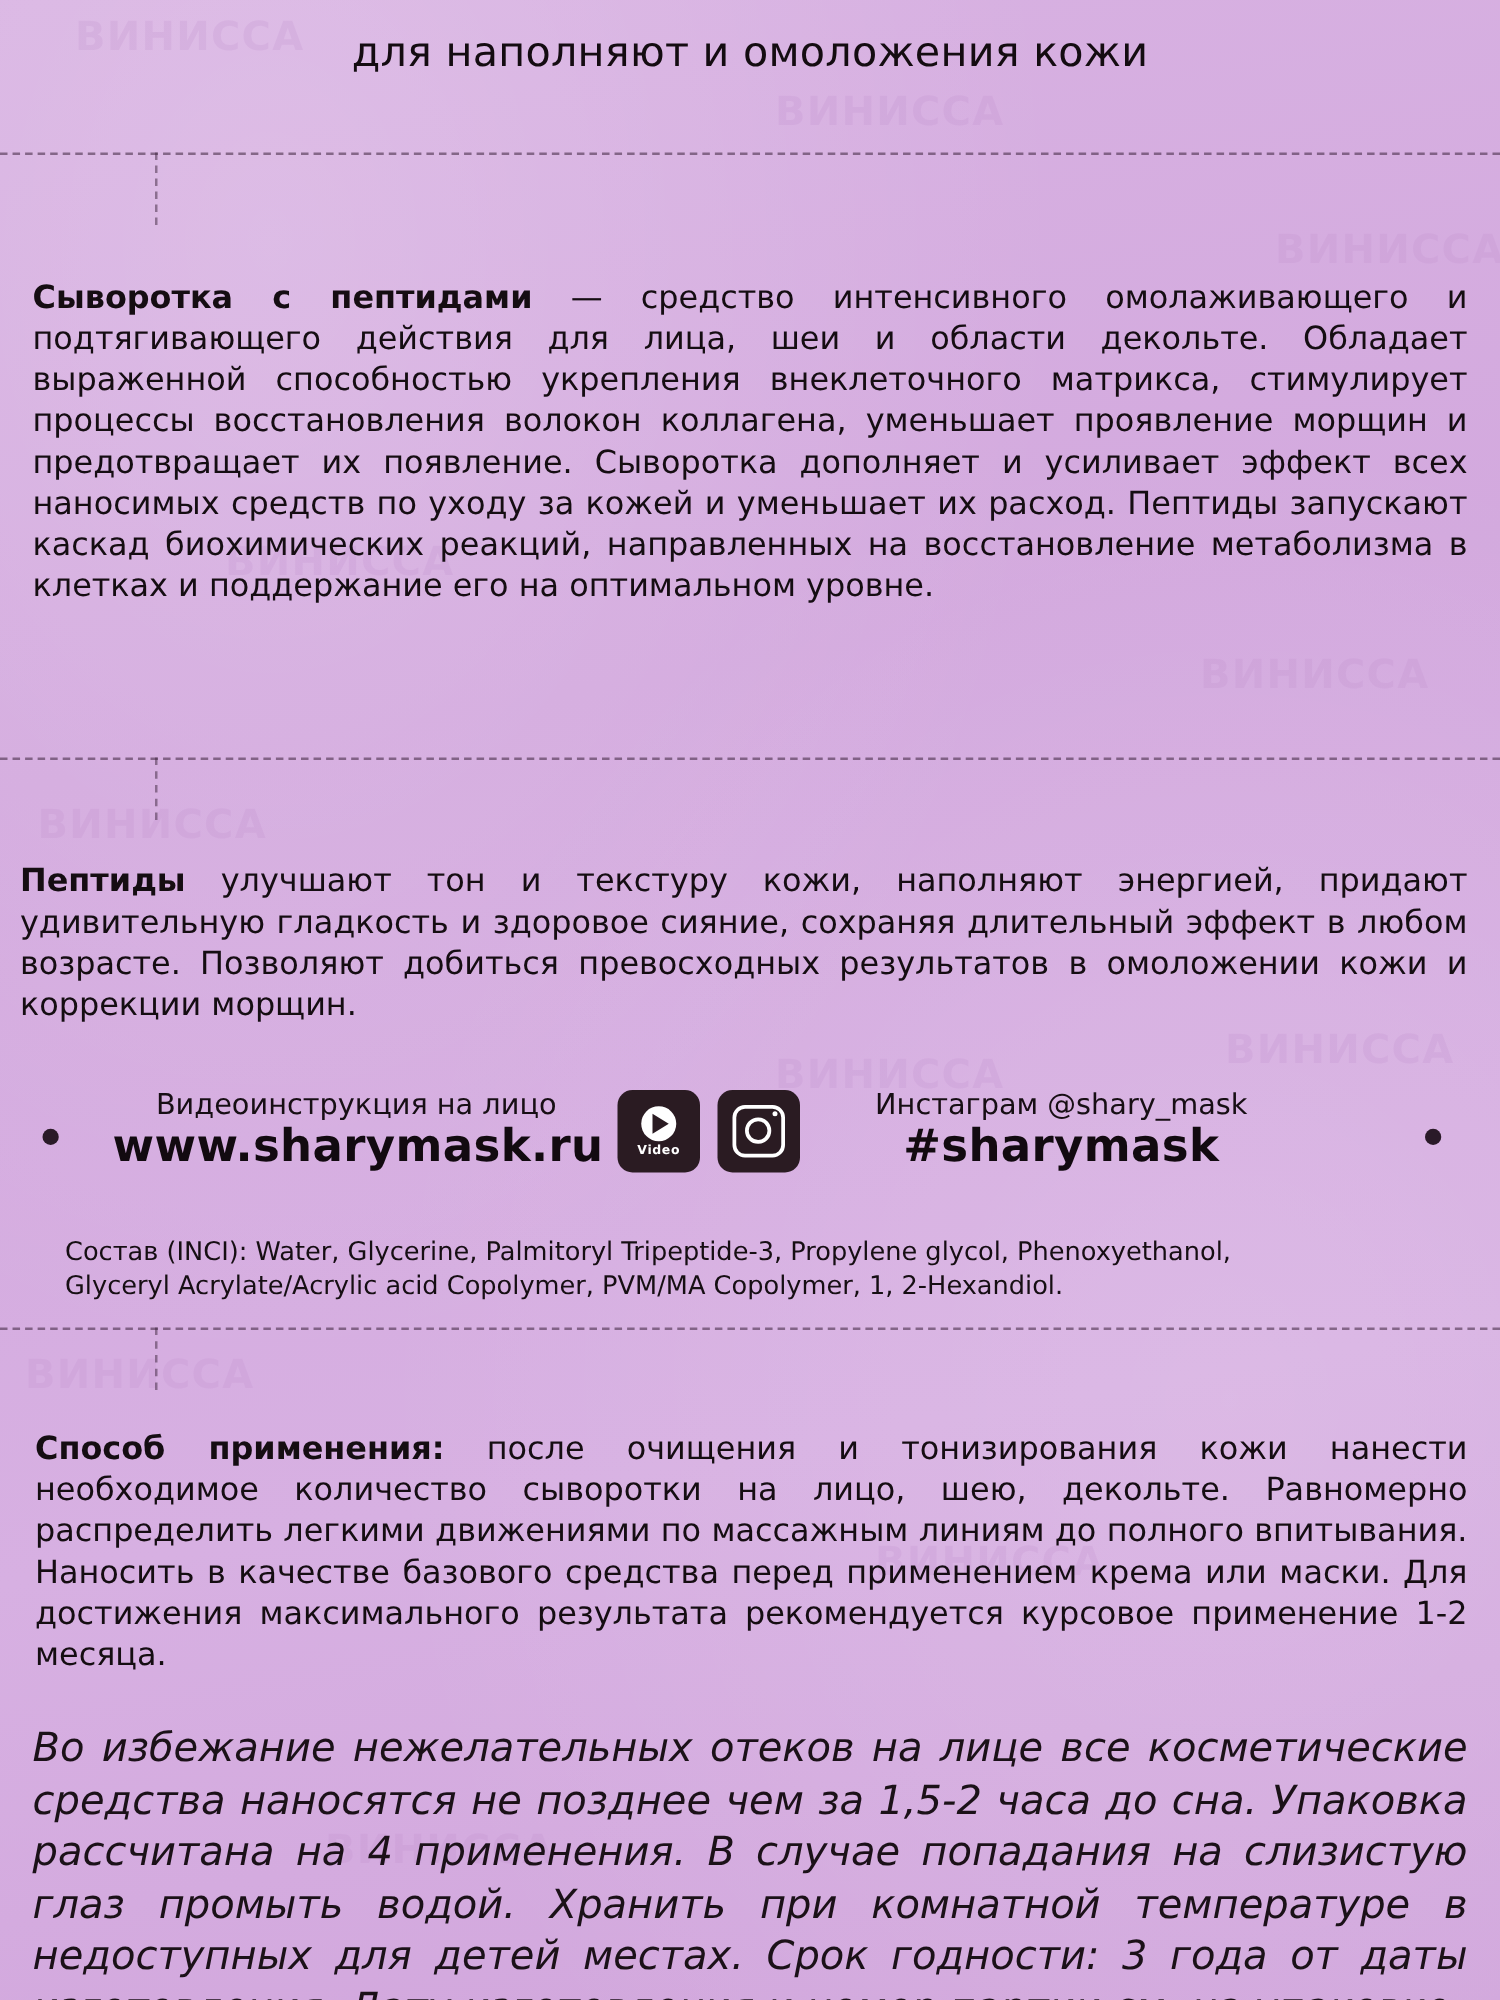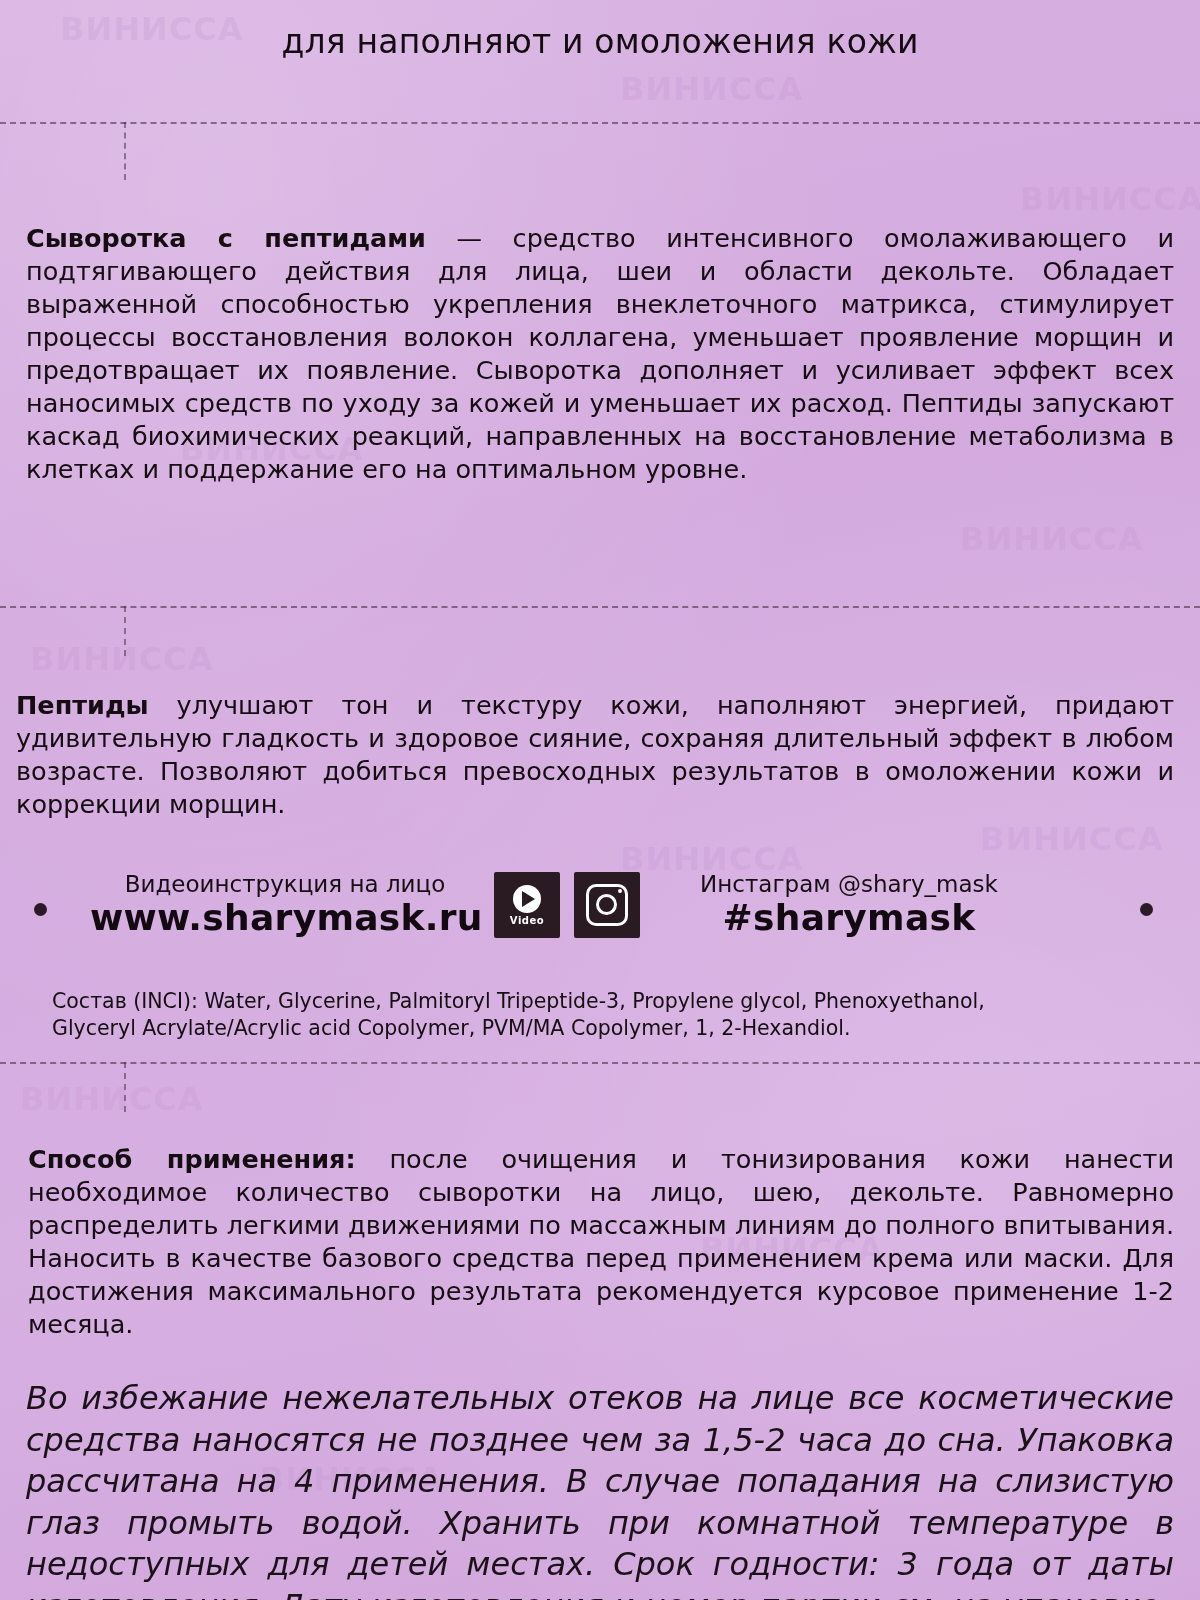"Video" .icon-box { border-radius: 2px -> 12px }
